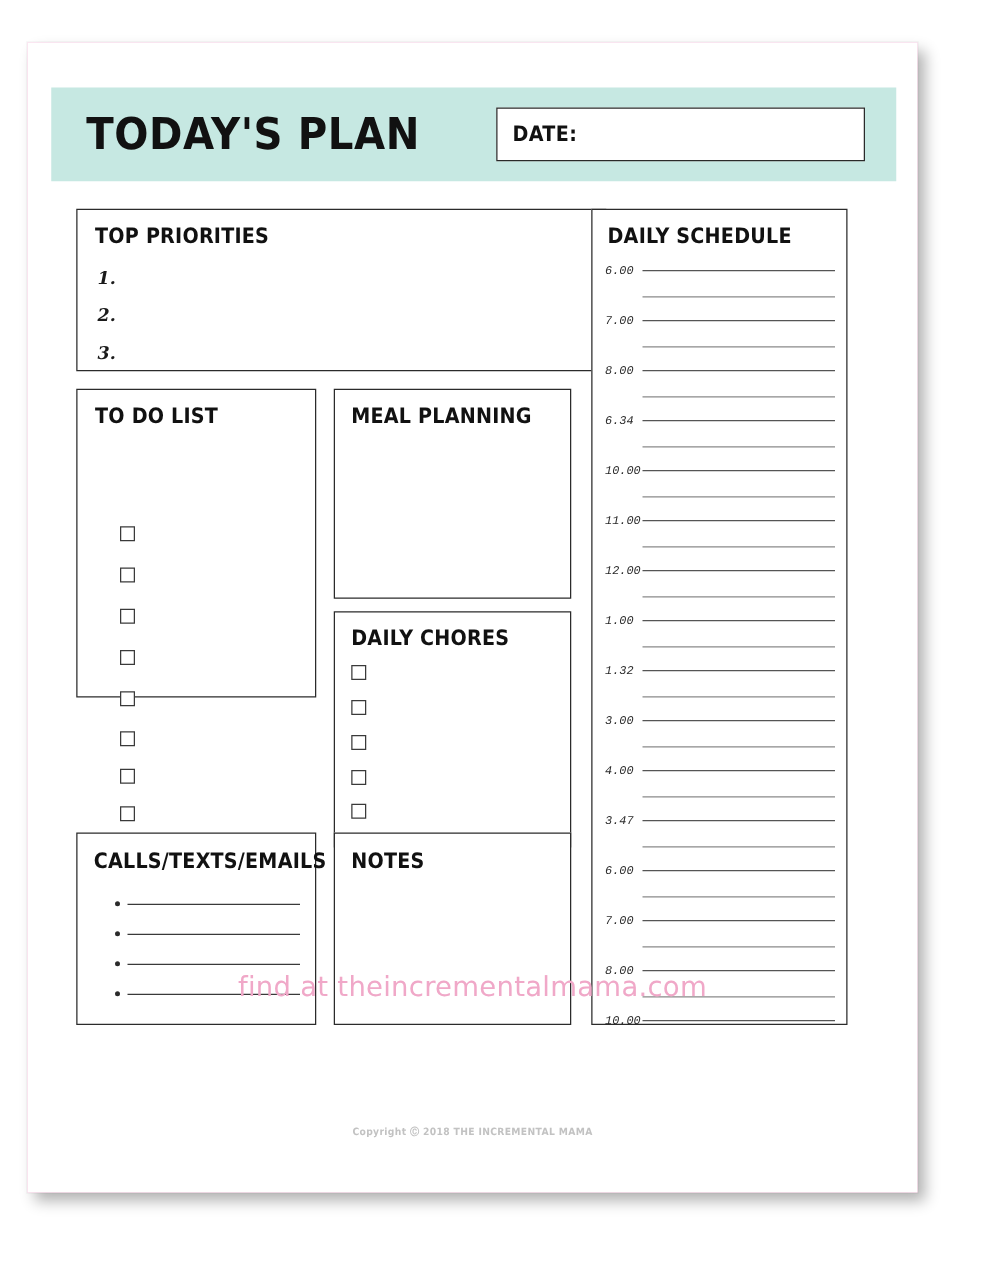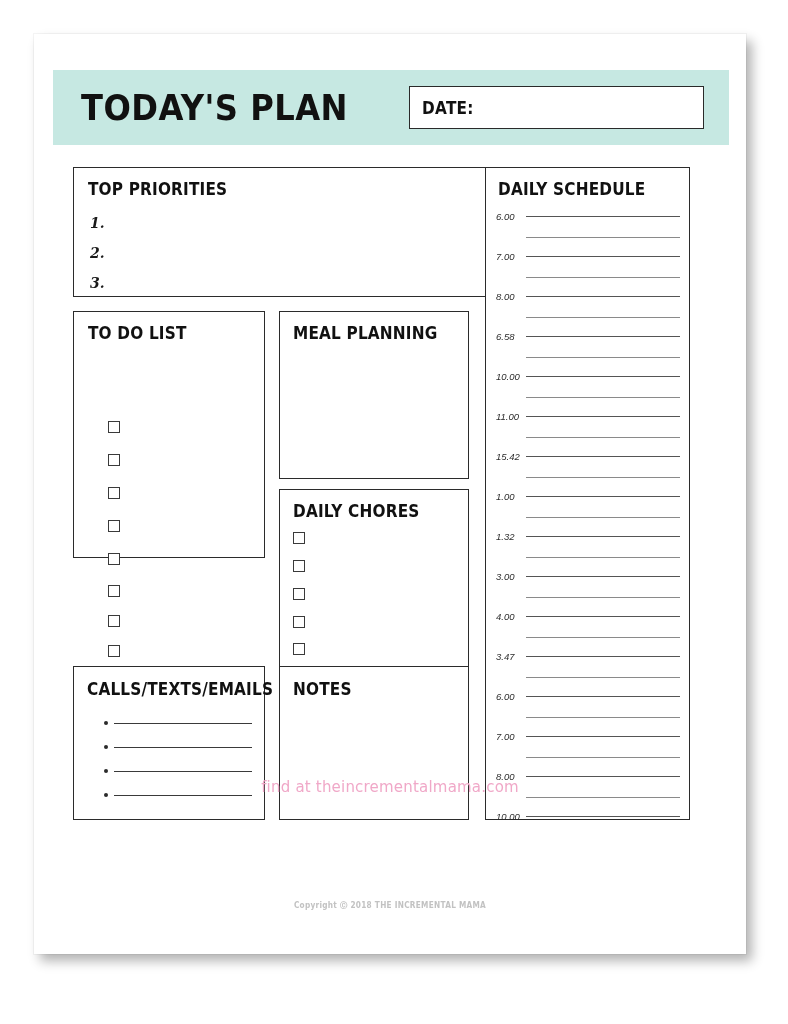"TODAY'S PLAN" .sheet-shadow { left: 34px -> 22px }
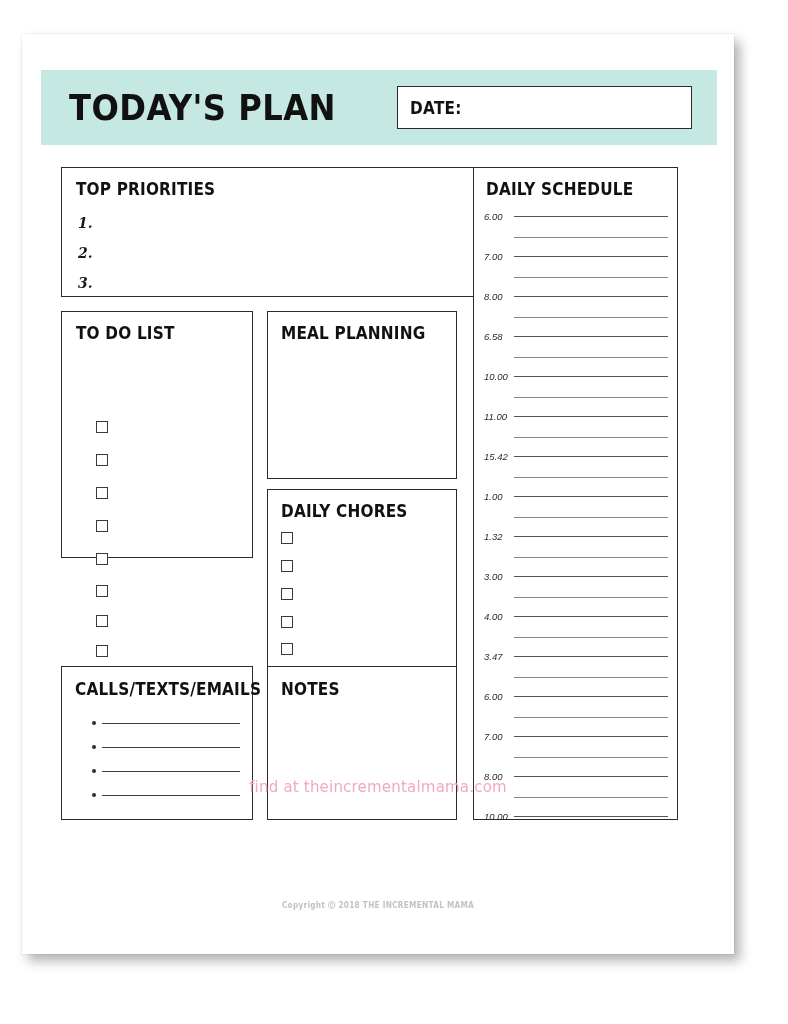"6.00" .sched-time { font-family: Liberation Sans, sans-serif -> Liberation Mono, monospace }
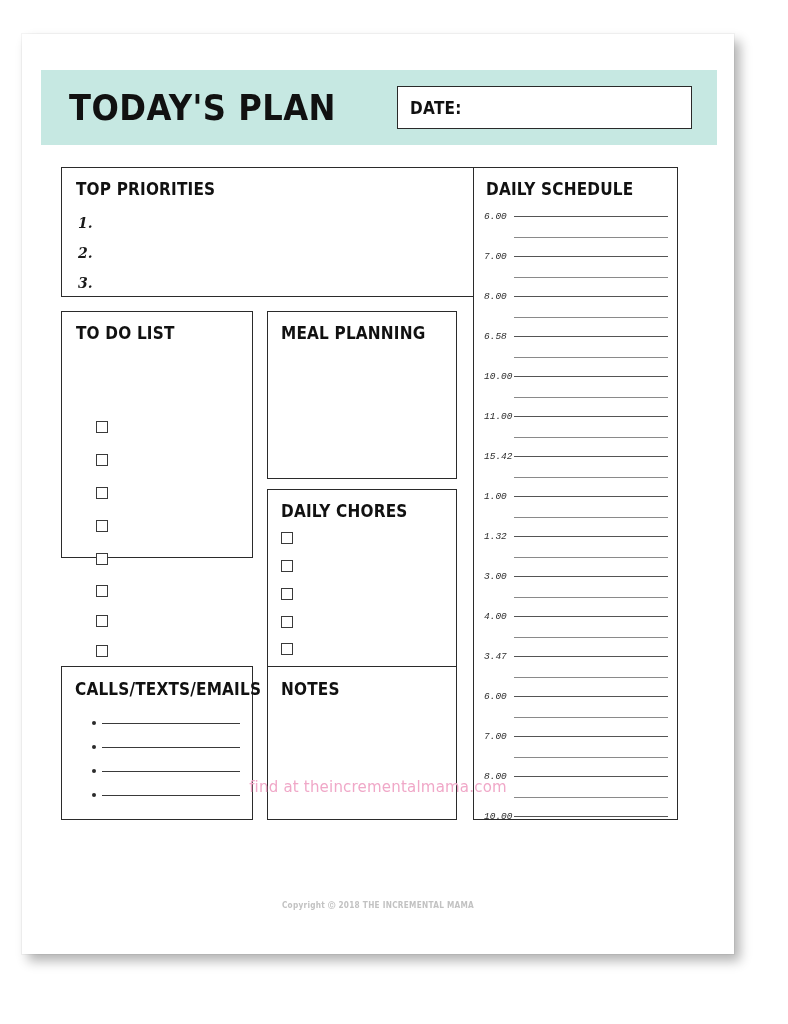"6.58" span.sched-time { text: 6.58 -> 6.34 }
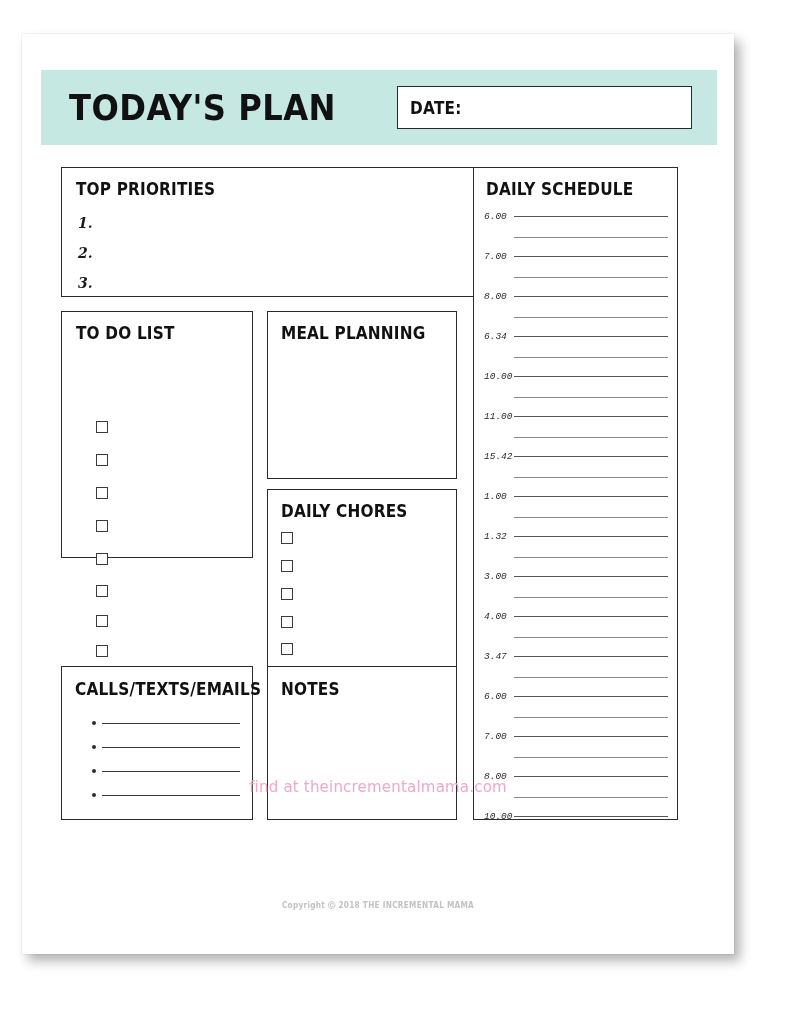"15.42" span.sched-time { text: 15.42 -> 12.00 }
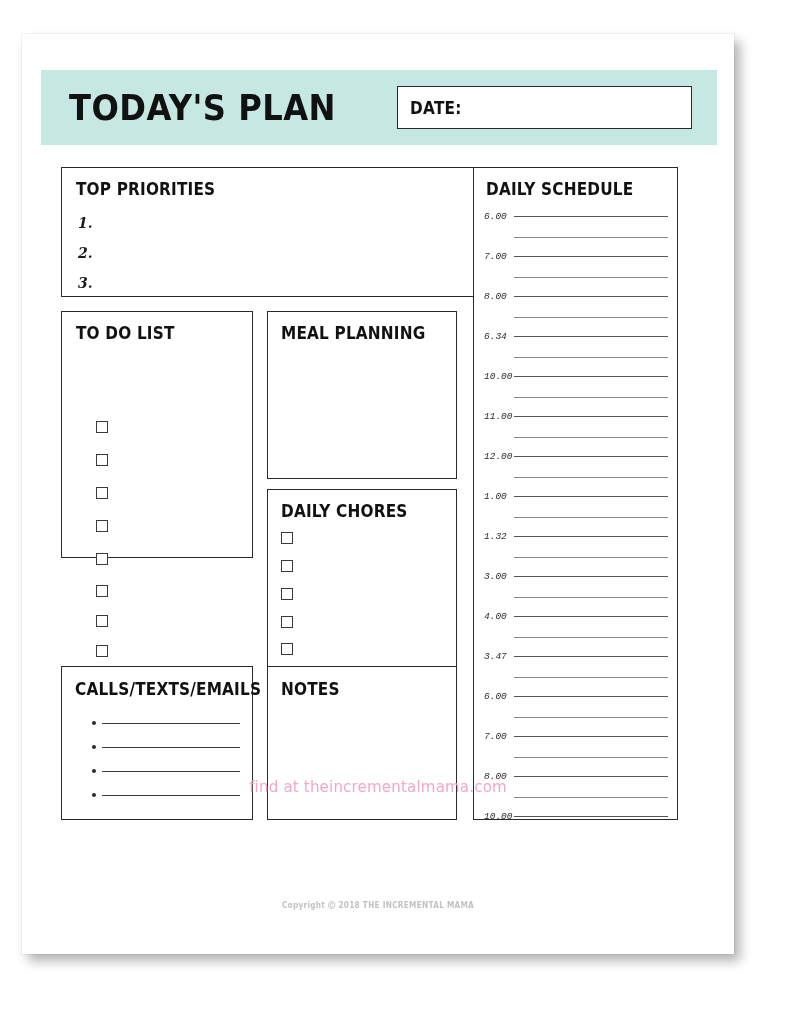"find at theincrementalmama.com" .watermark { font-size: 15px -> 22px }
